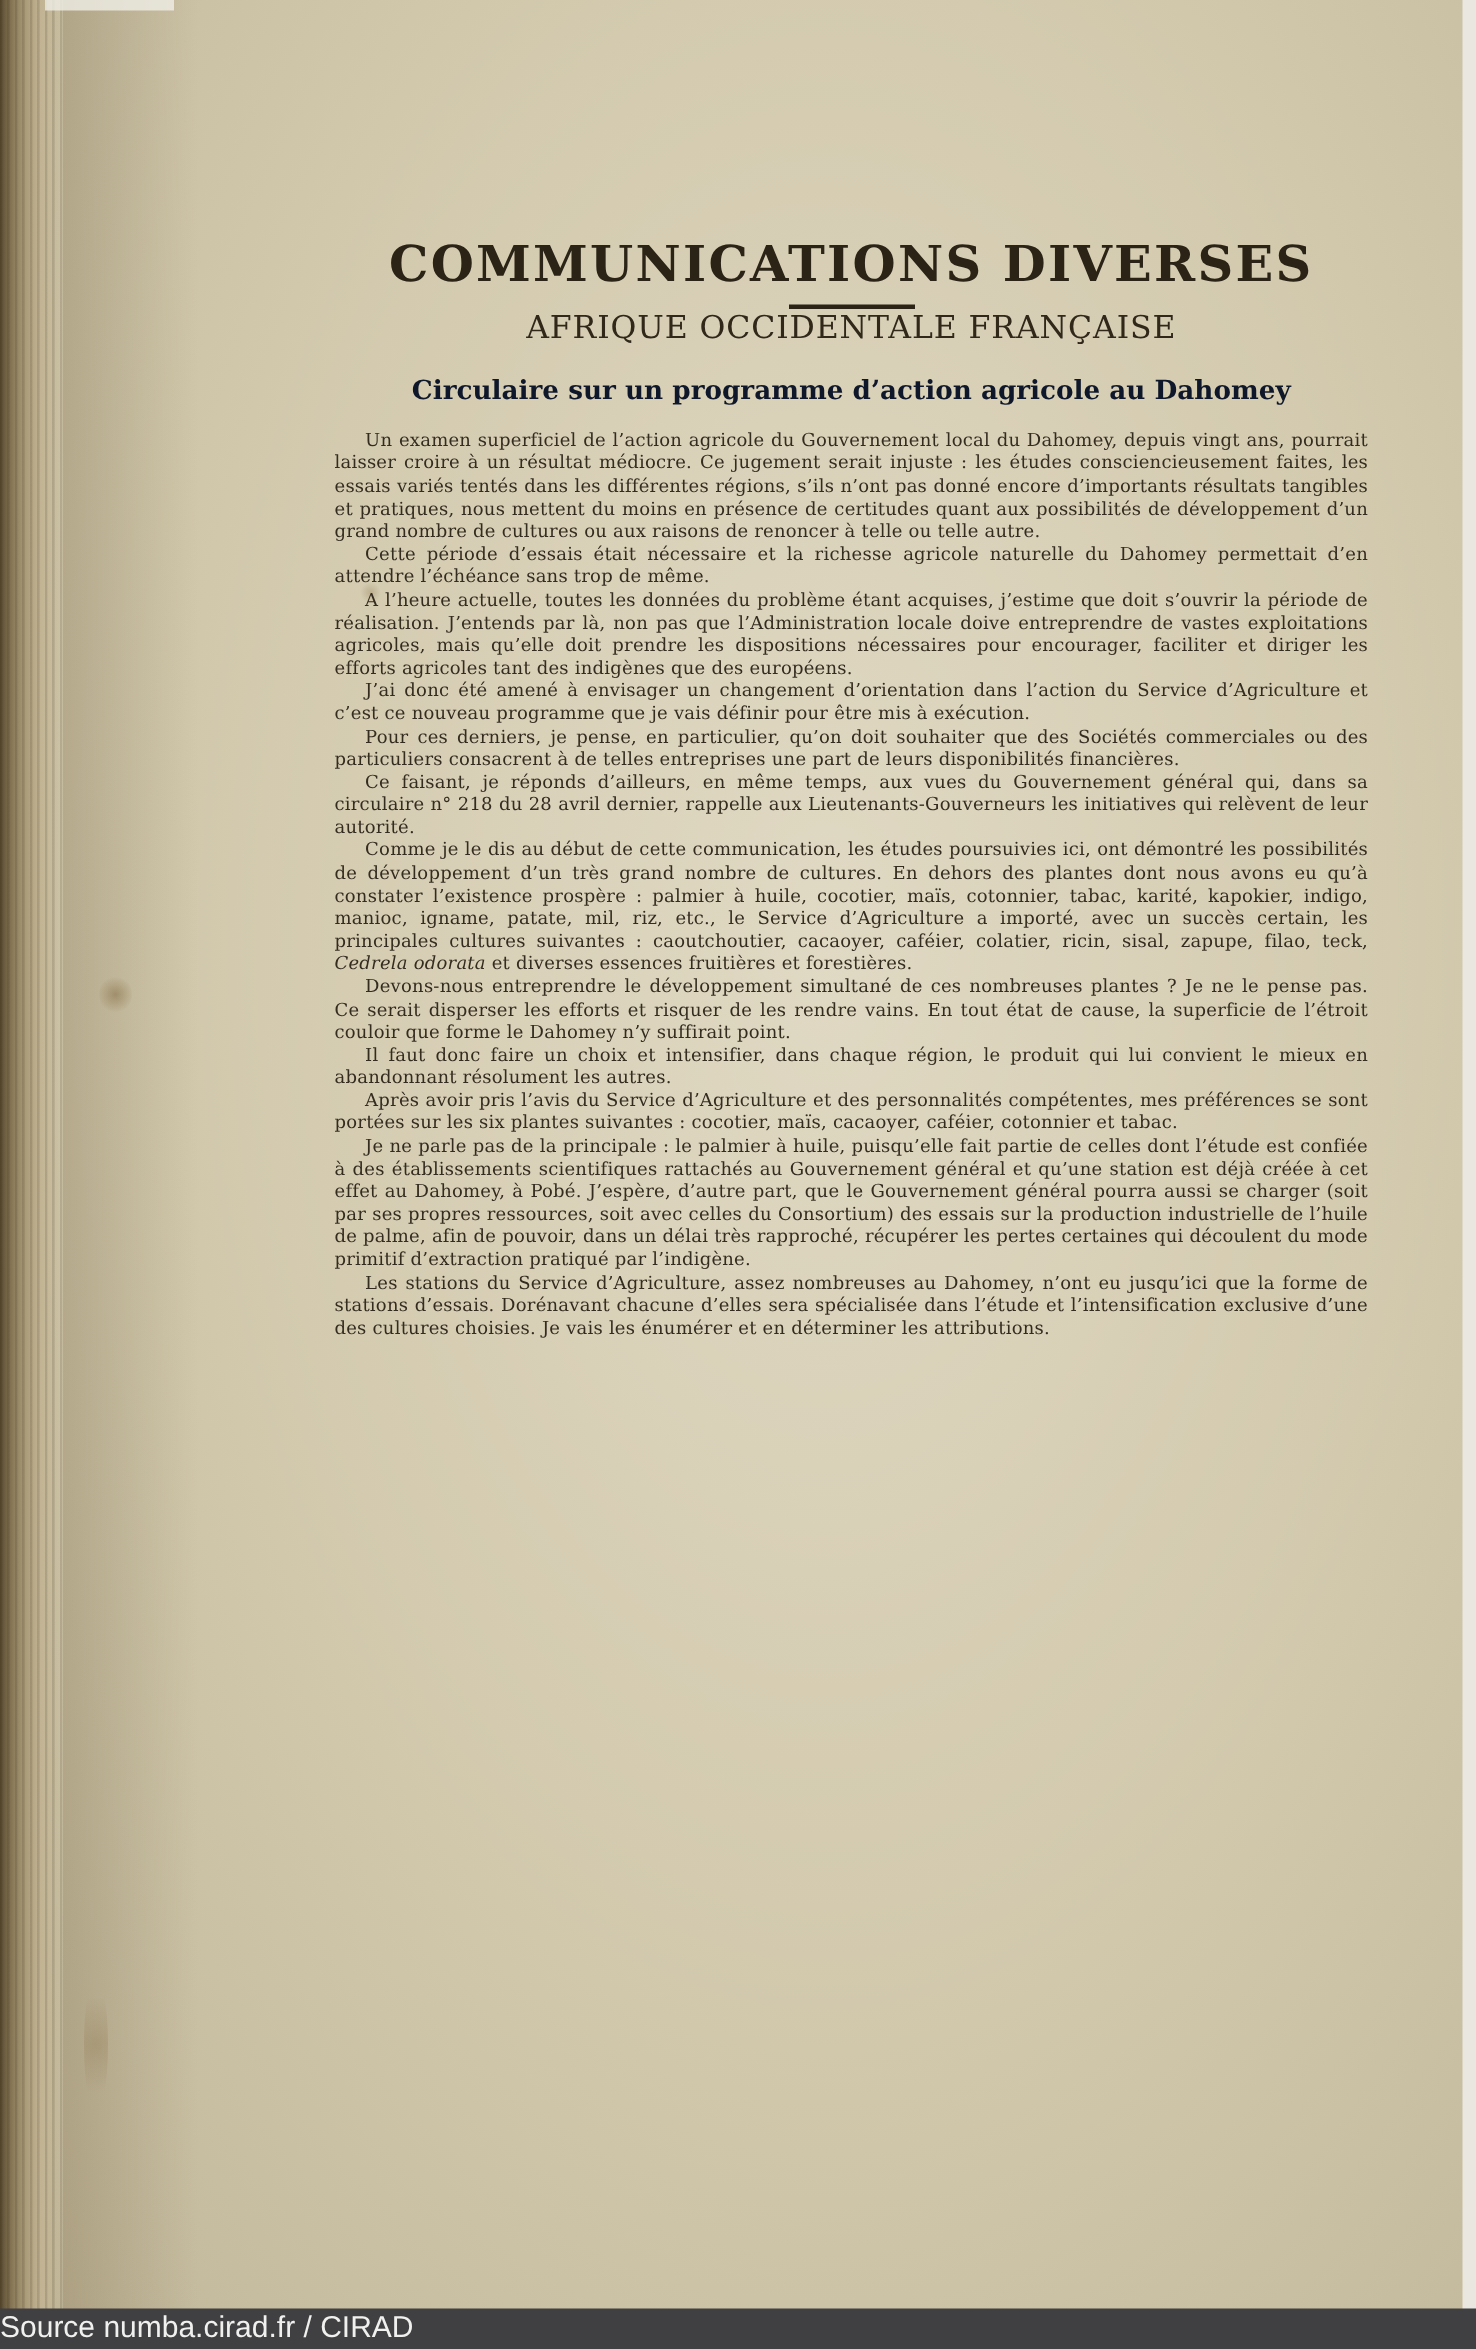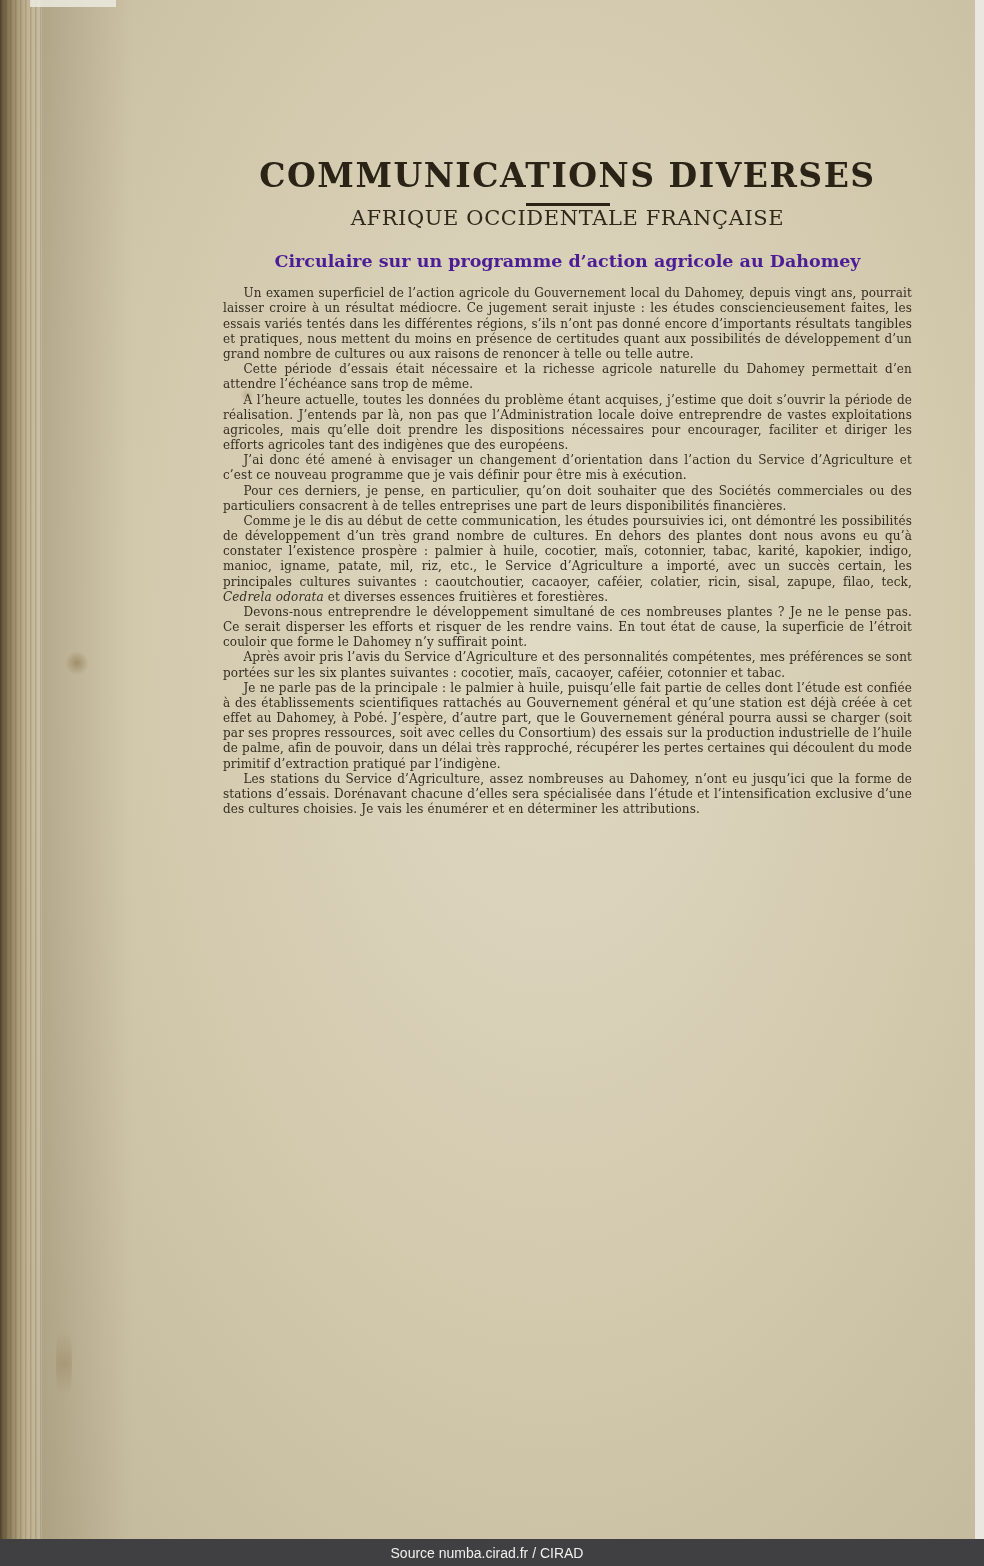"Circulaire sur un programme d’action" .heading { color: #4c1d95 -> #0f172a }
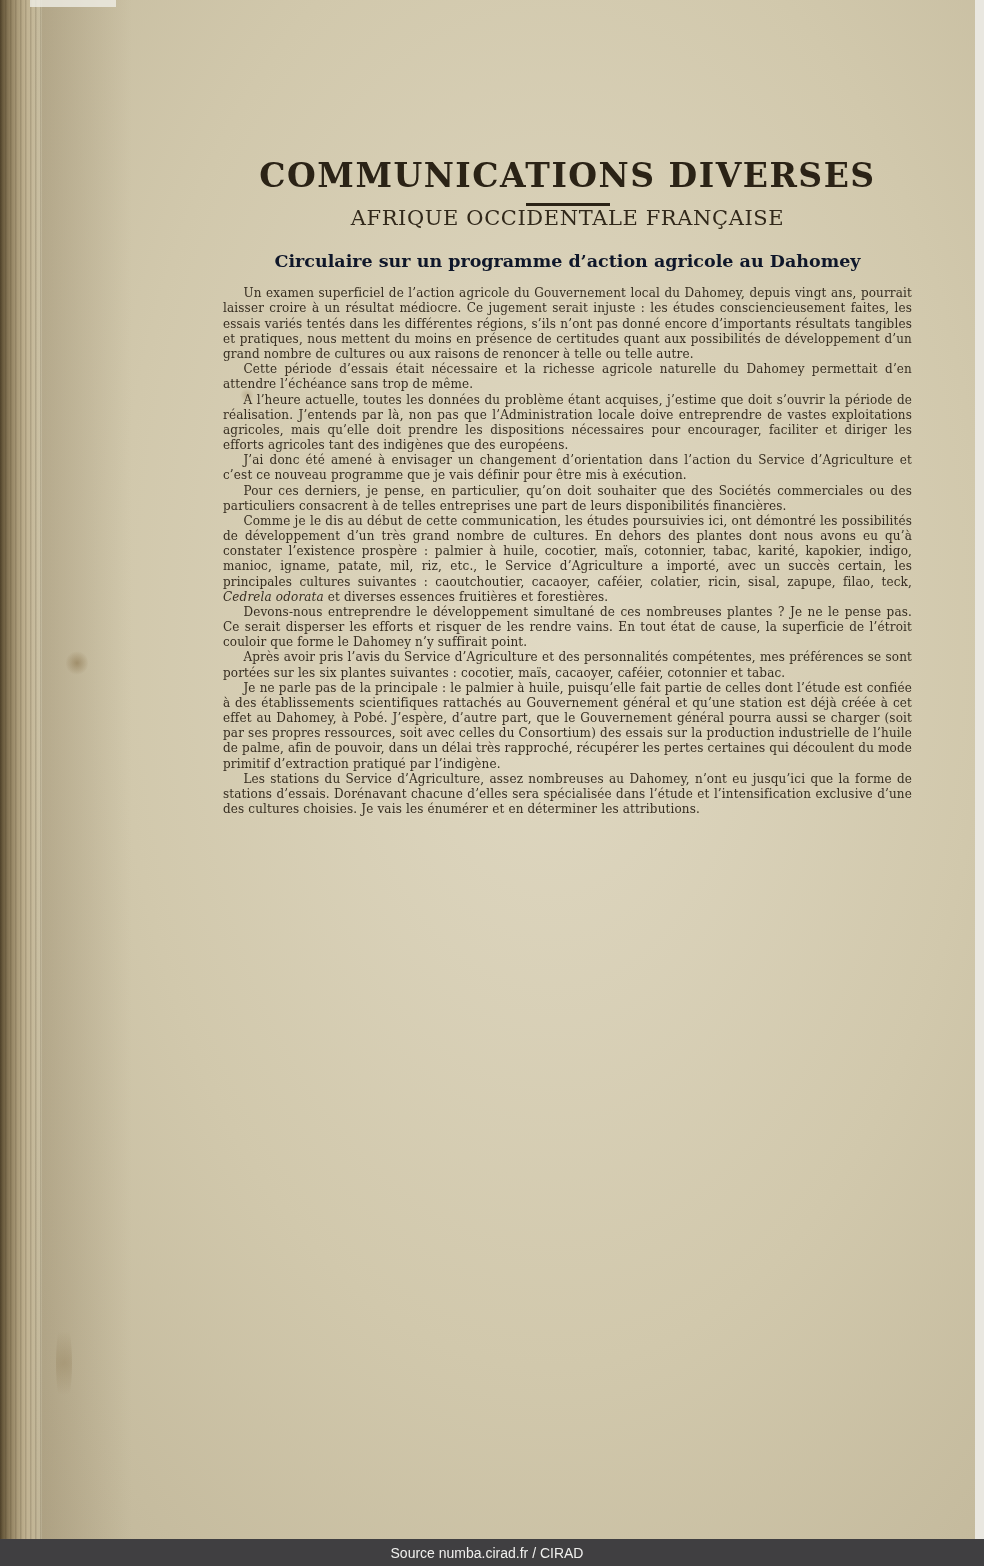"Ce faisant, je réponds d’ailleurs," p { html: none -> <p>Ce faisant, je réponds d’ailleurs, en même temps, aux vues du Gouvernement général qui, dans sa circulaire n° 218 du 28 avril dernier, rappelle aux Lieutenants-Gouverneurs les initiatives qui relèvent de leur autorité.</p> }
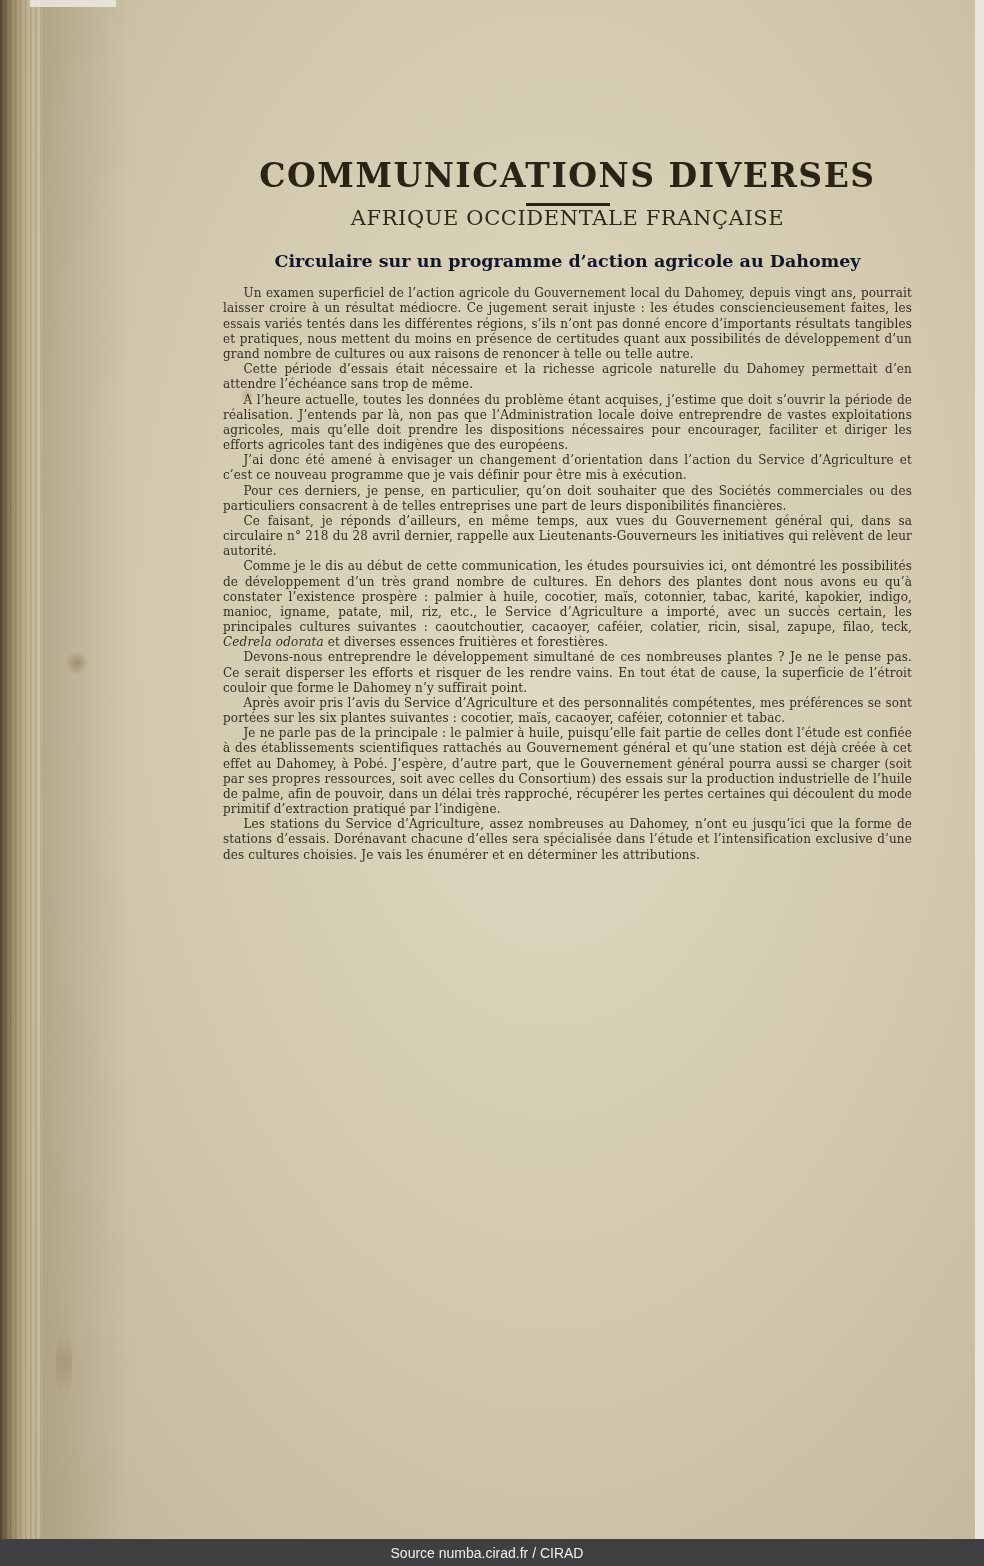"Il faut donc faire un" p { html: none -> <p>Il faut donc faire un choix et intensifier, dans chaque région, le produit qui lui convient le mieux en abandonnant résolument les autres.</p> }
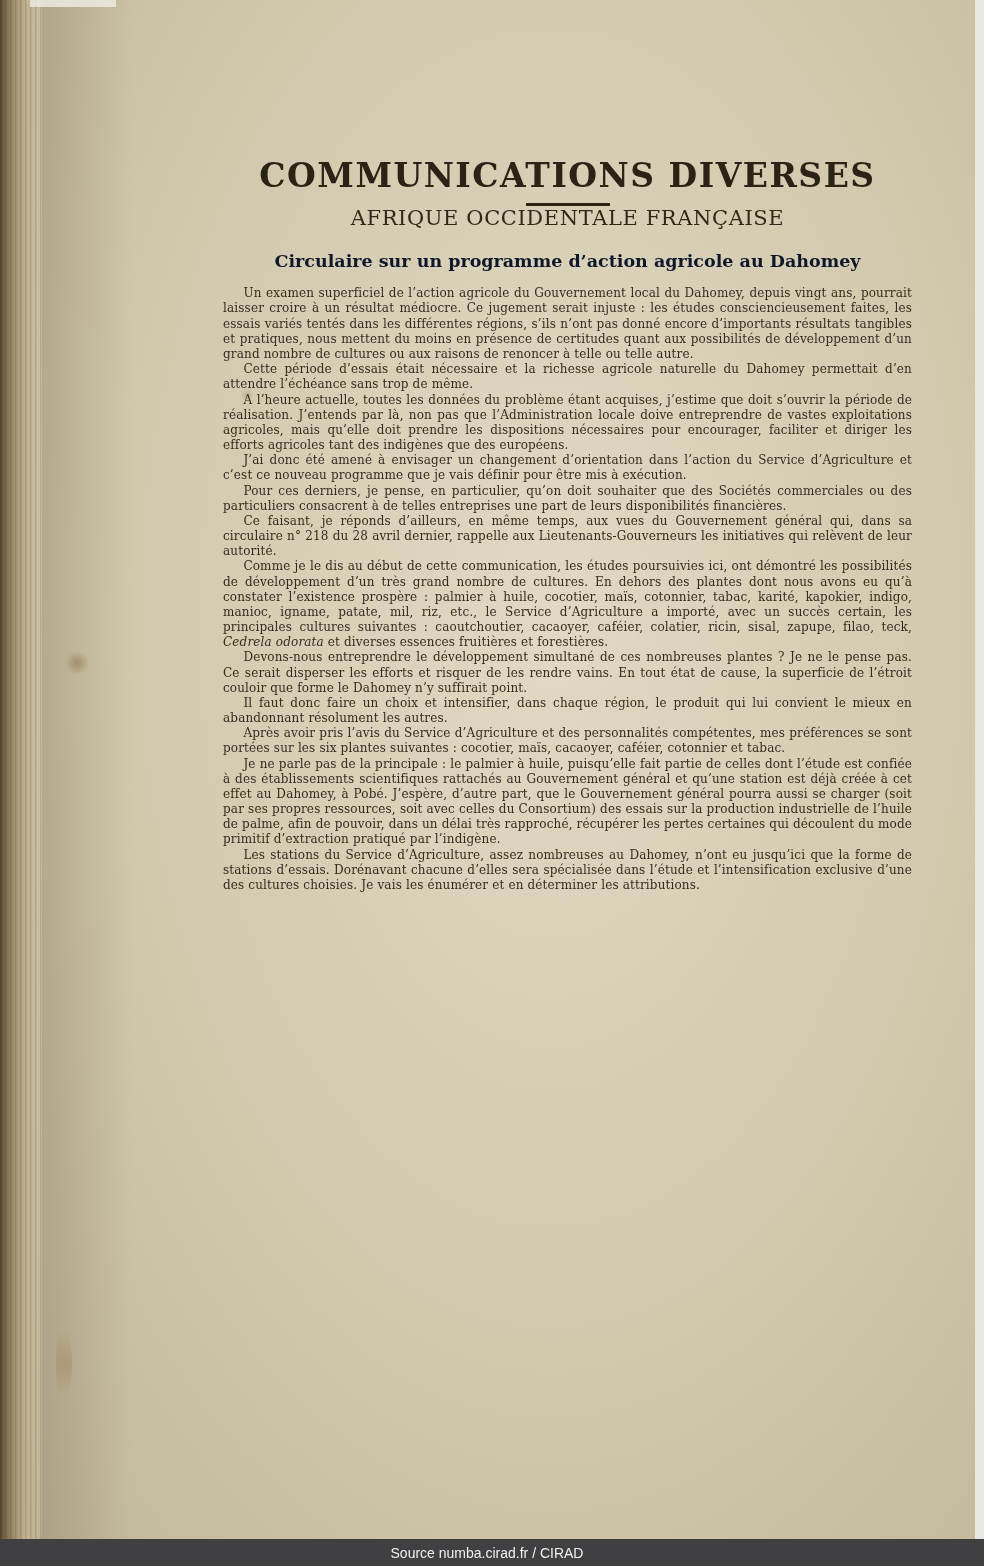"Source numba.cirad.fr / CIRAD" .source-bar { font-size: 14px -> 20px; justify-content: center -> flex-start }
